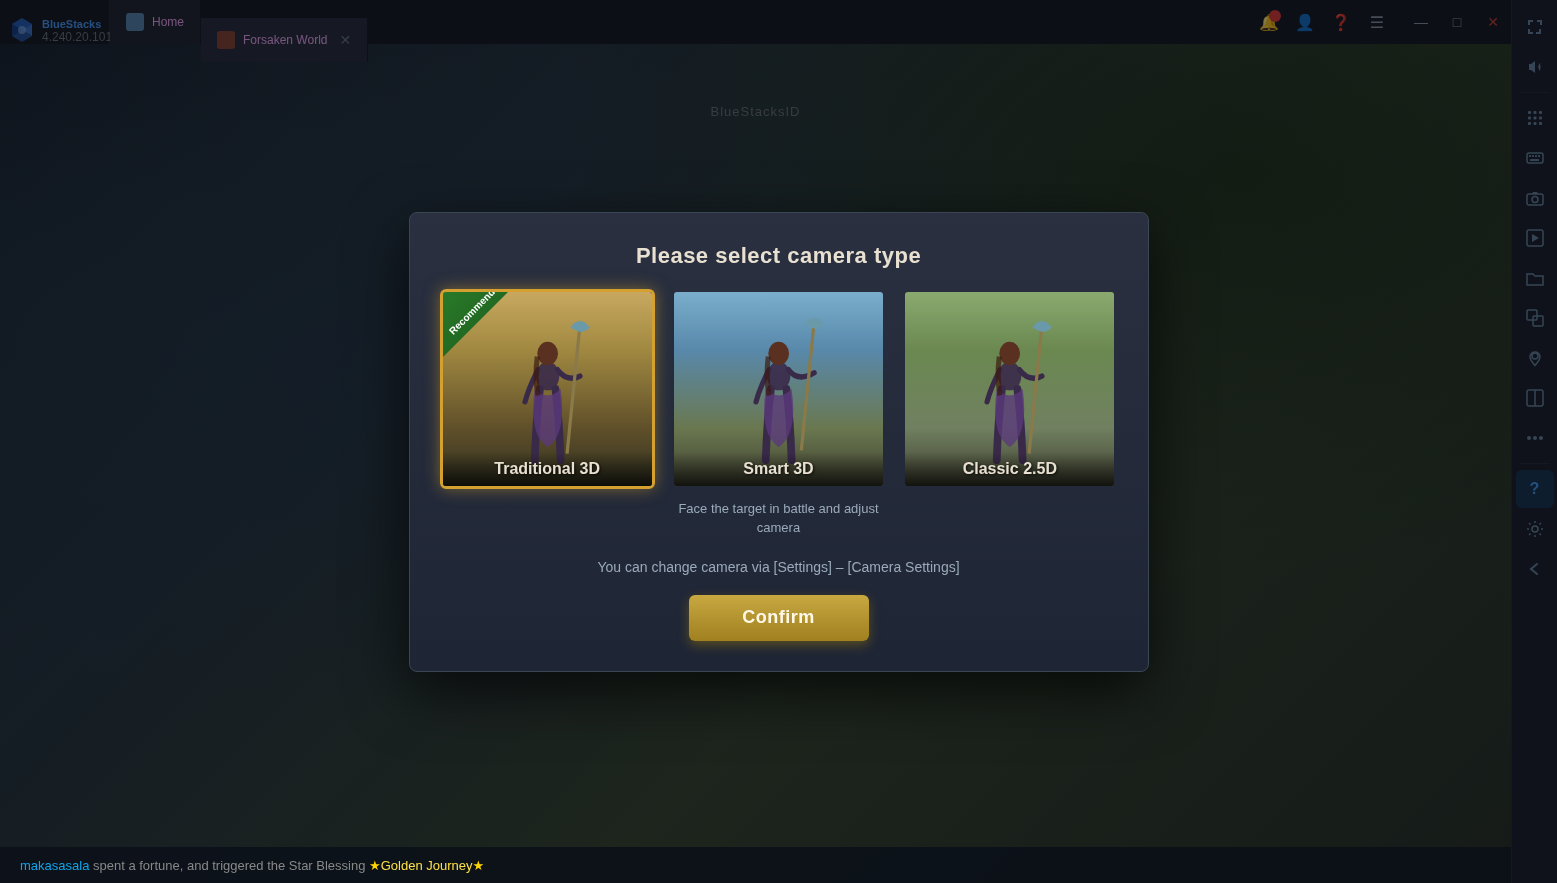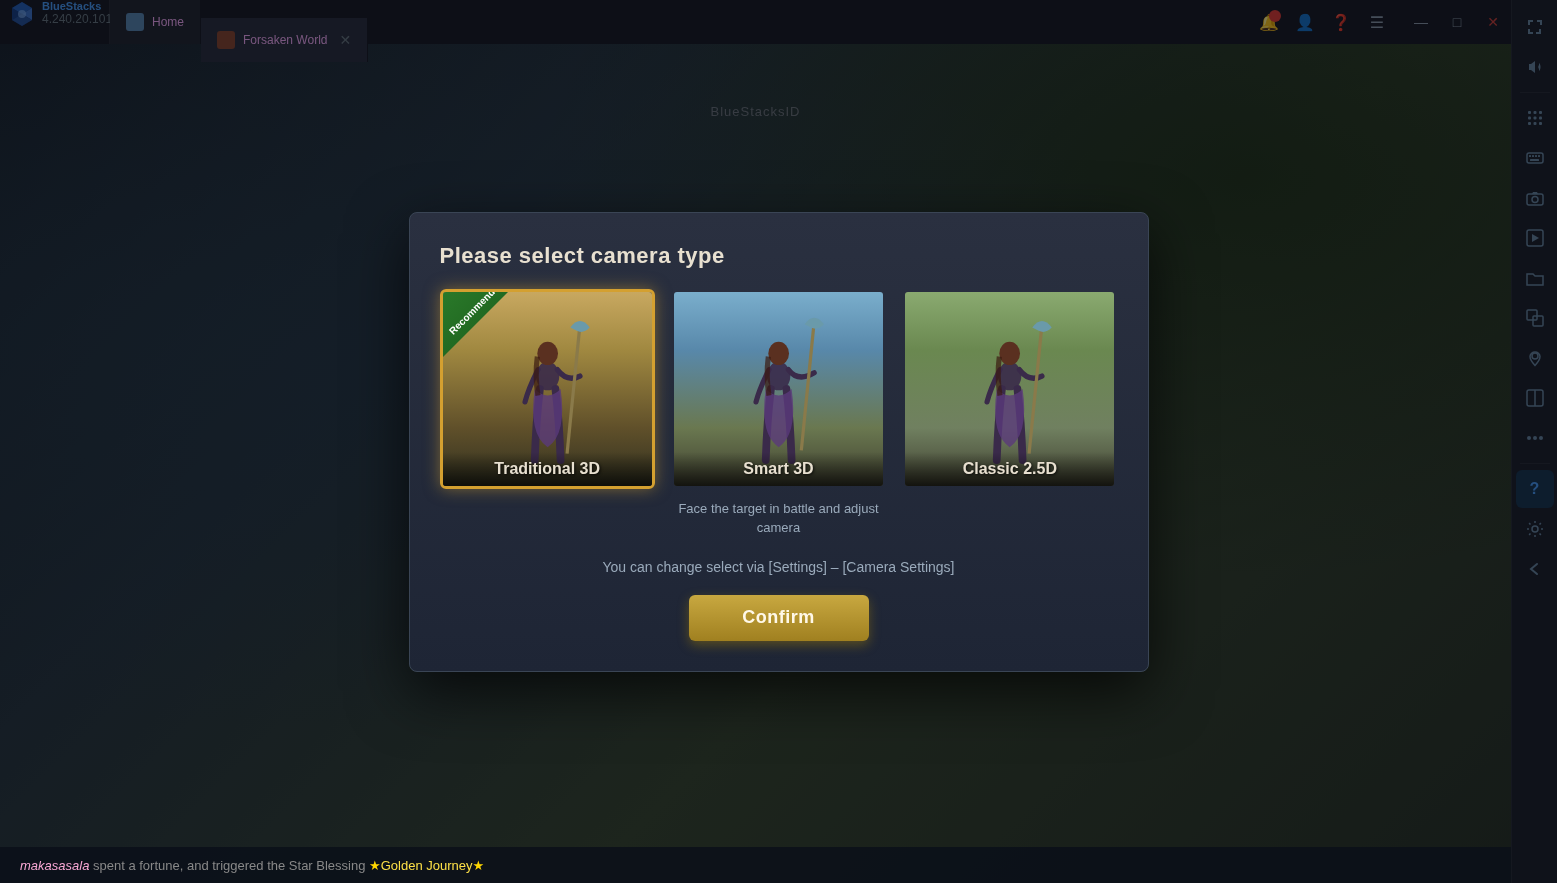"BlueStacks" .app-logo { align-items: flex-start -> flex-end }
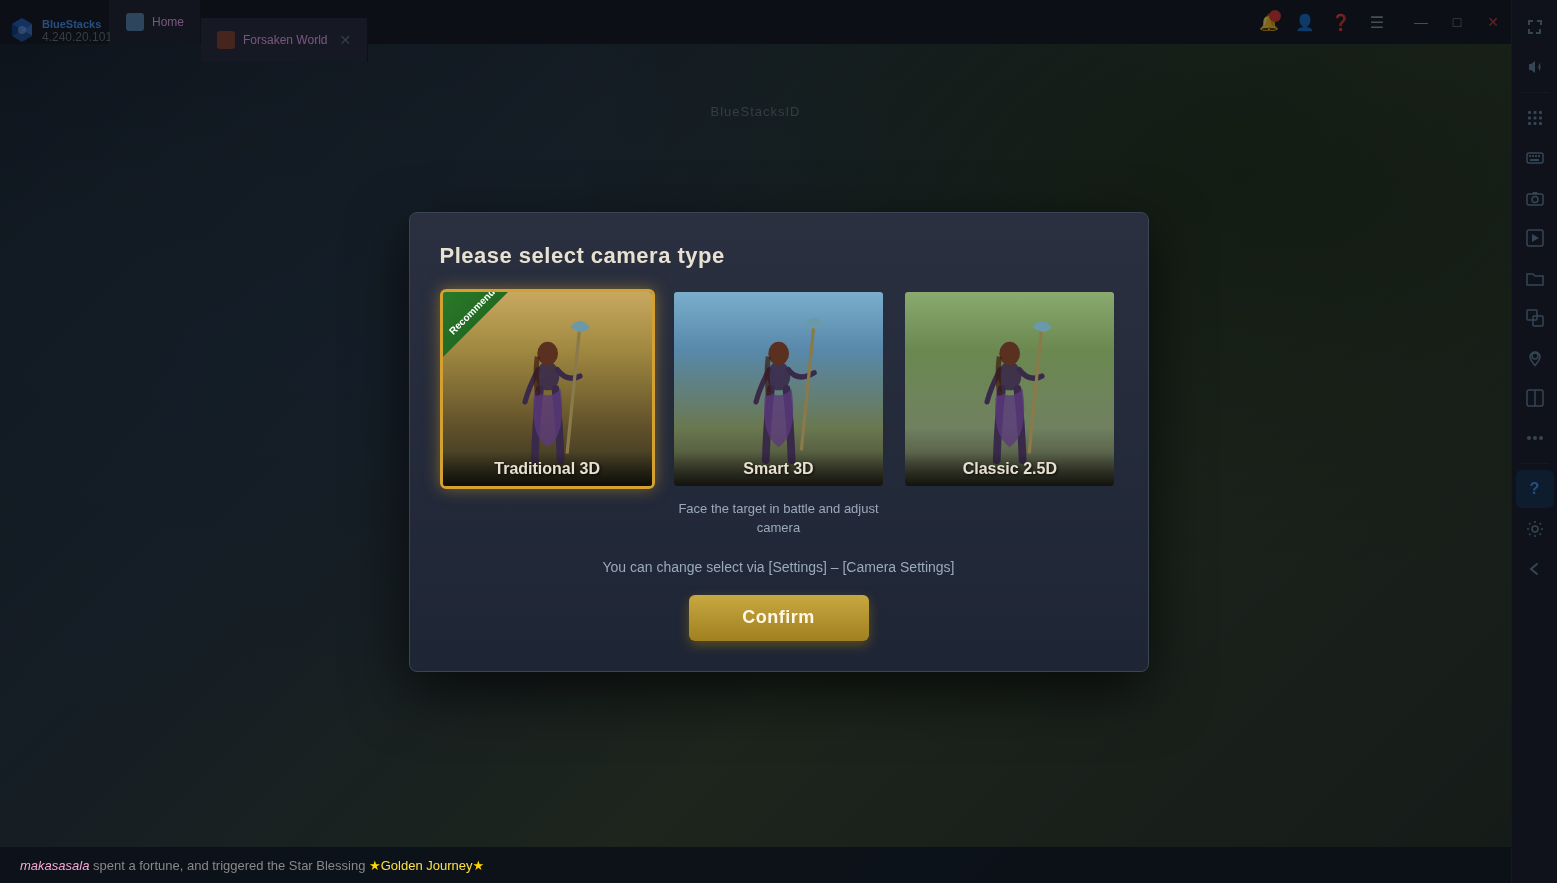"Please select camera type" .modal-title { text-align: none -> center }
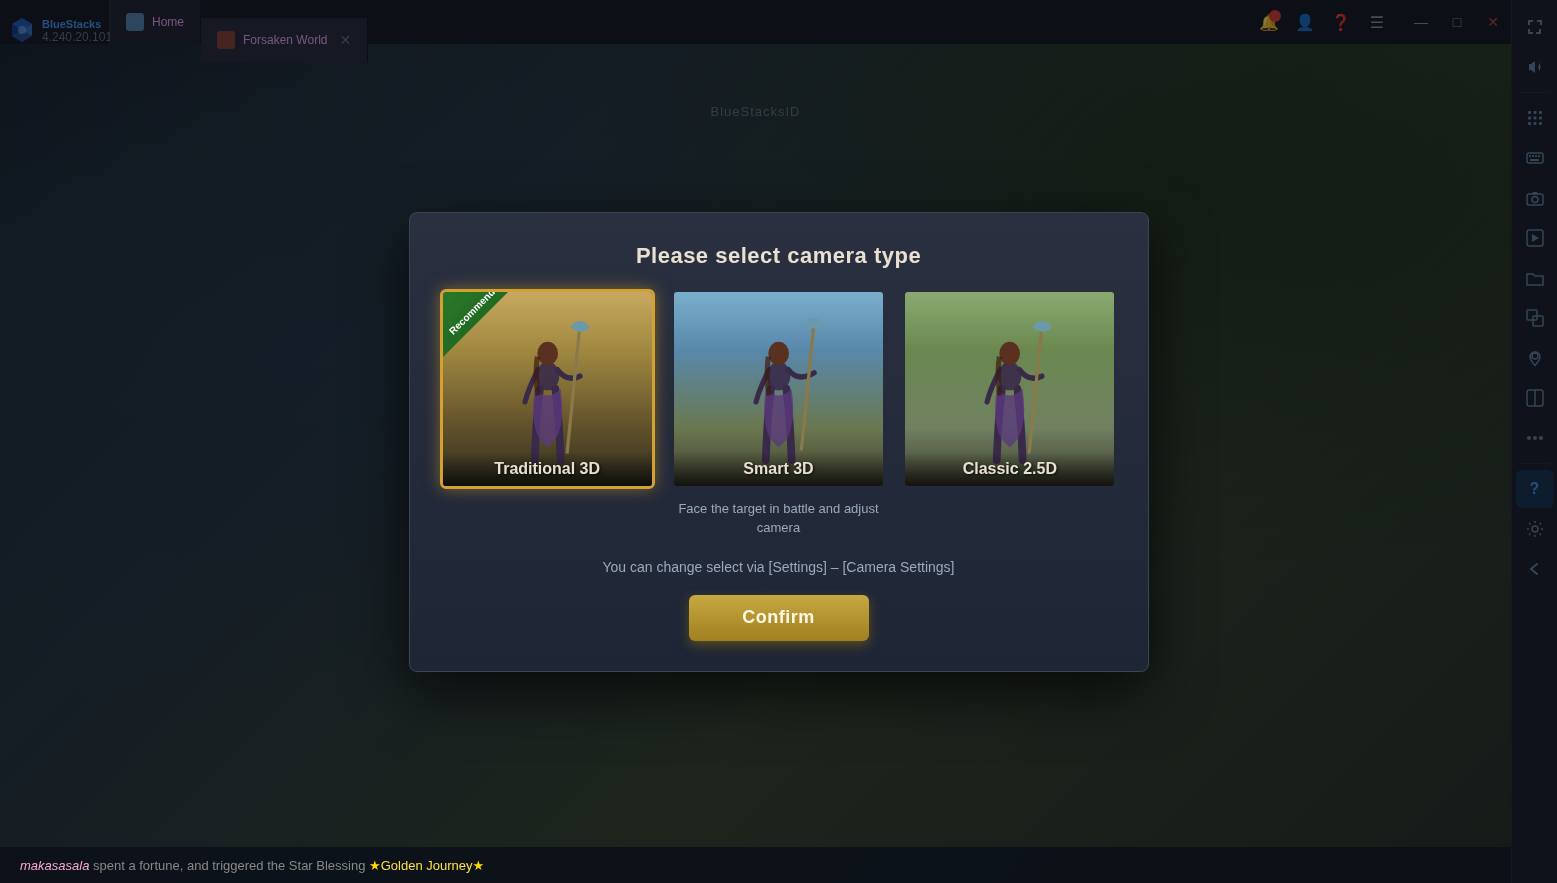"You can change select via" div.modal-info { text: select -> camera }
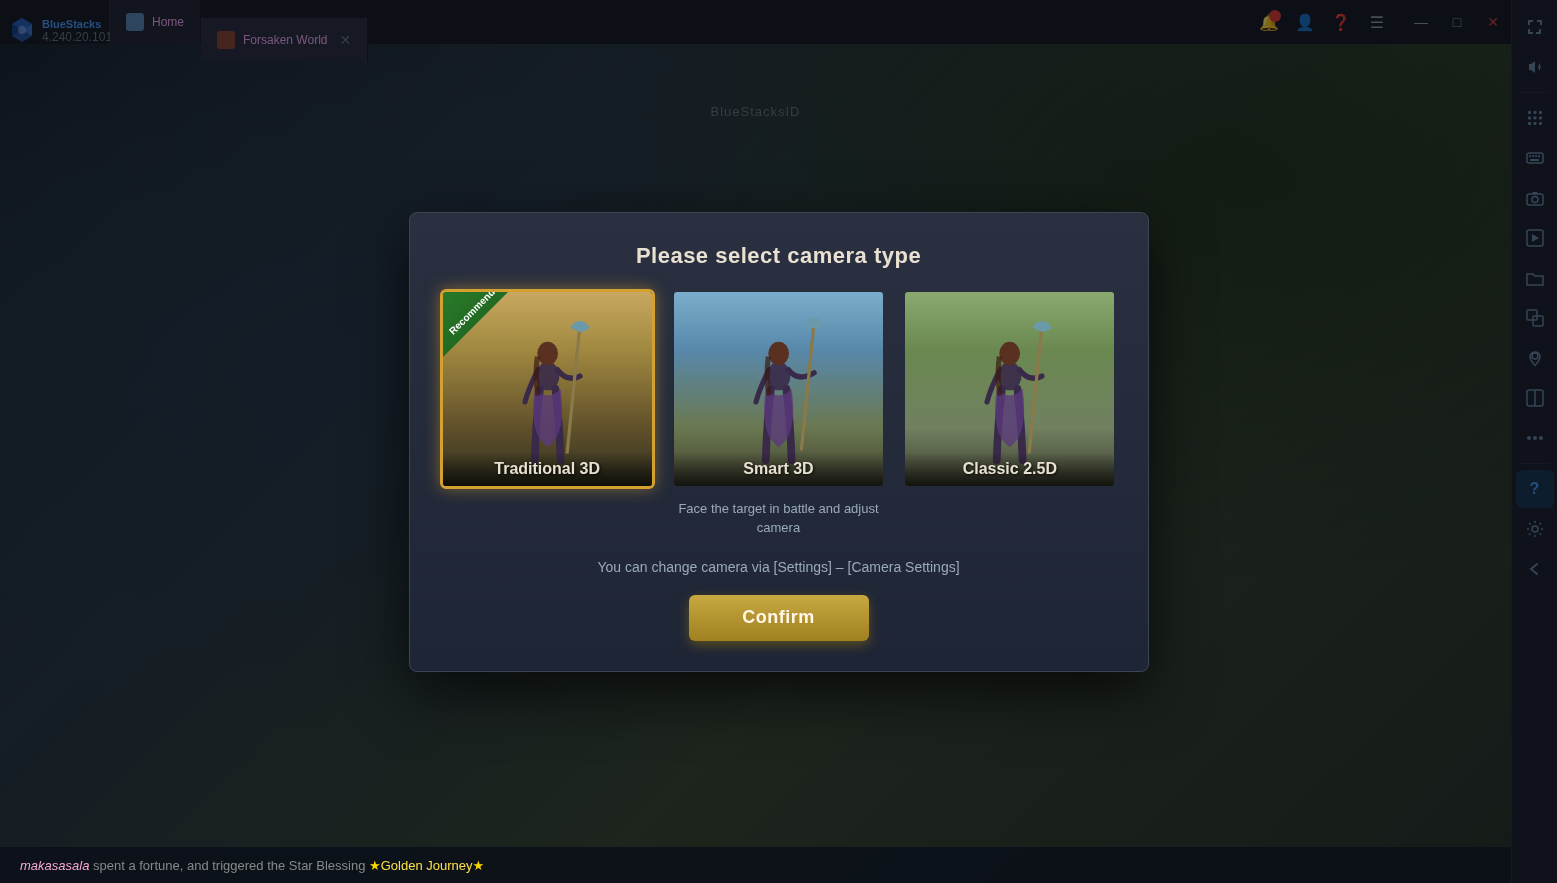"makasasala" .bottom-text .username { color: #f9a8d4 -> #0ea5e9; font-style: italic -> none }
